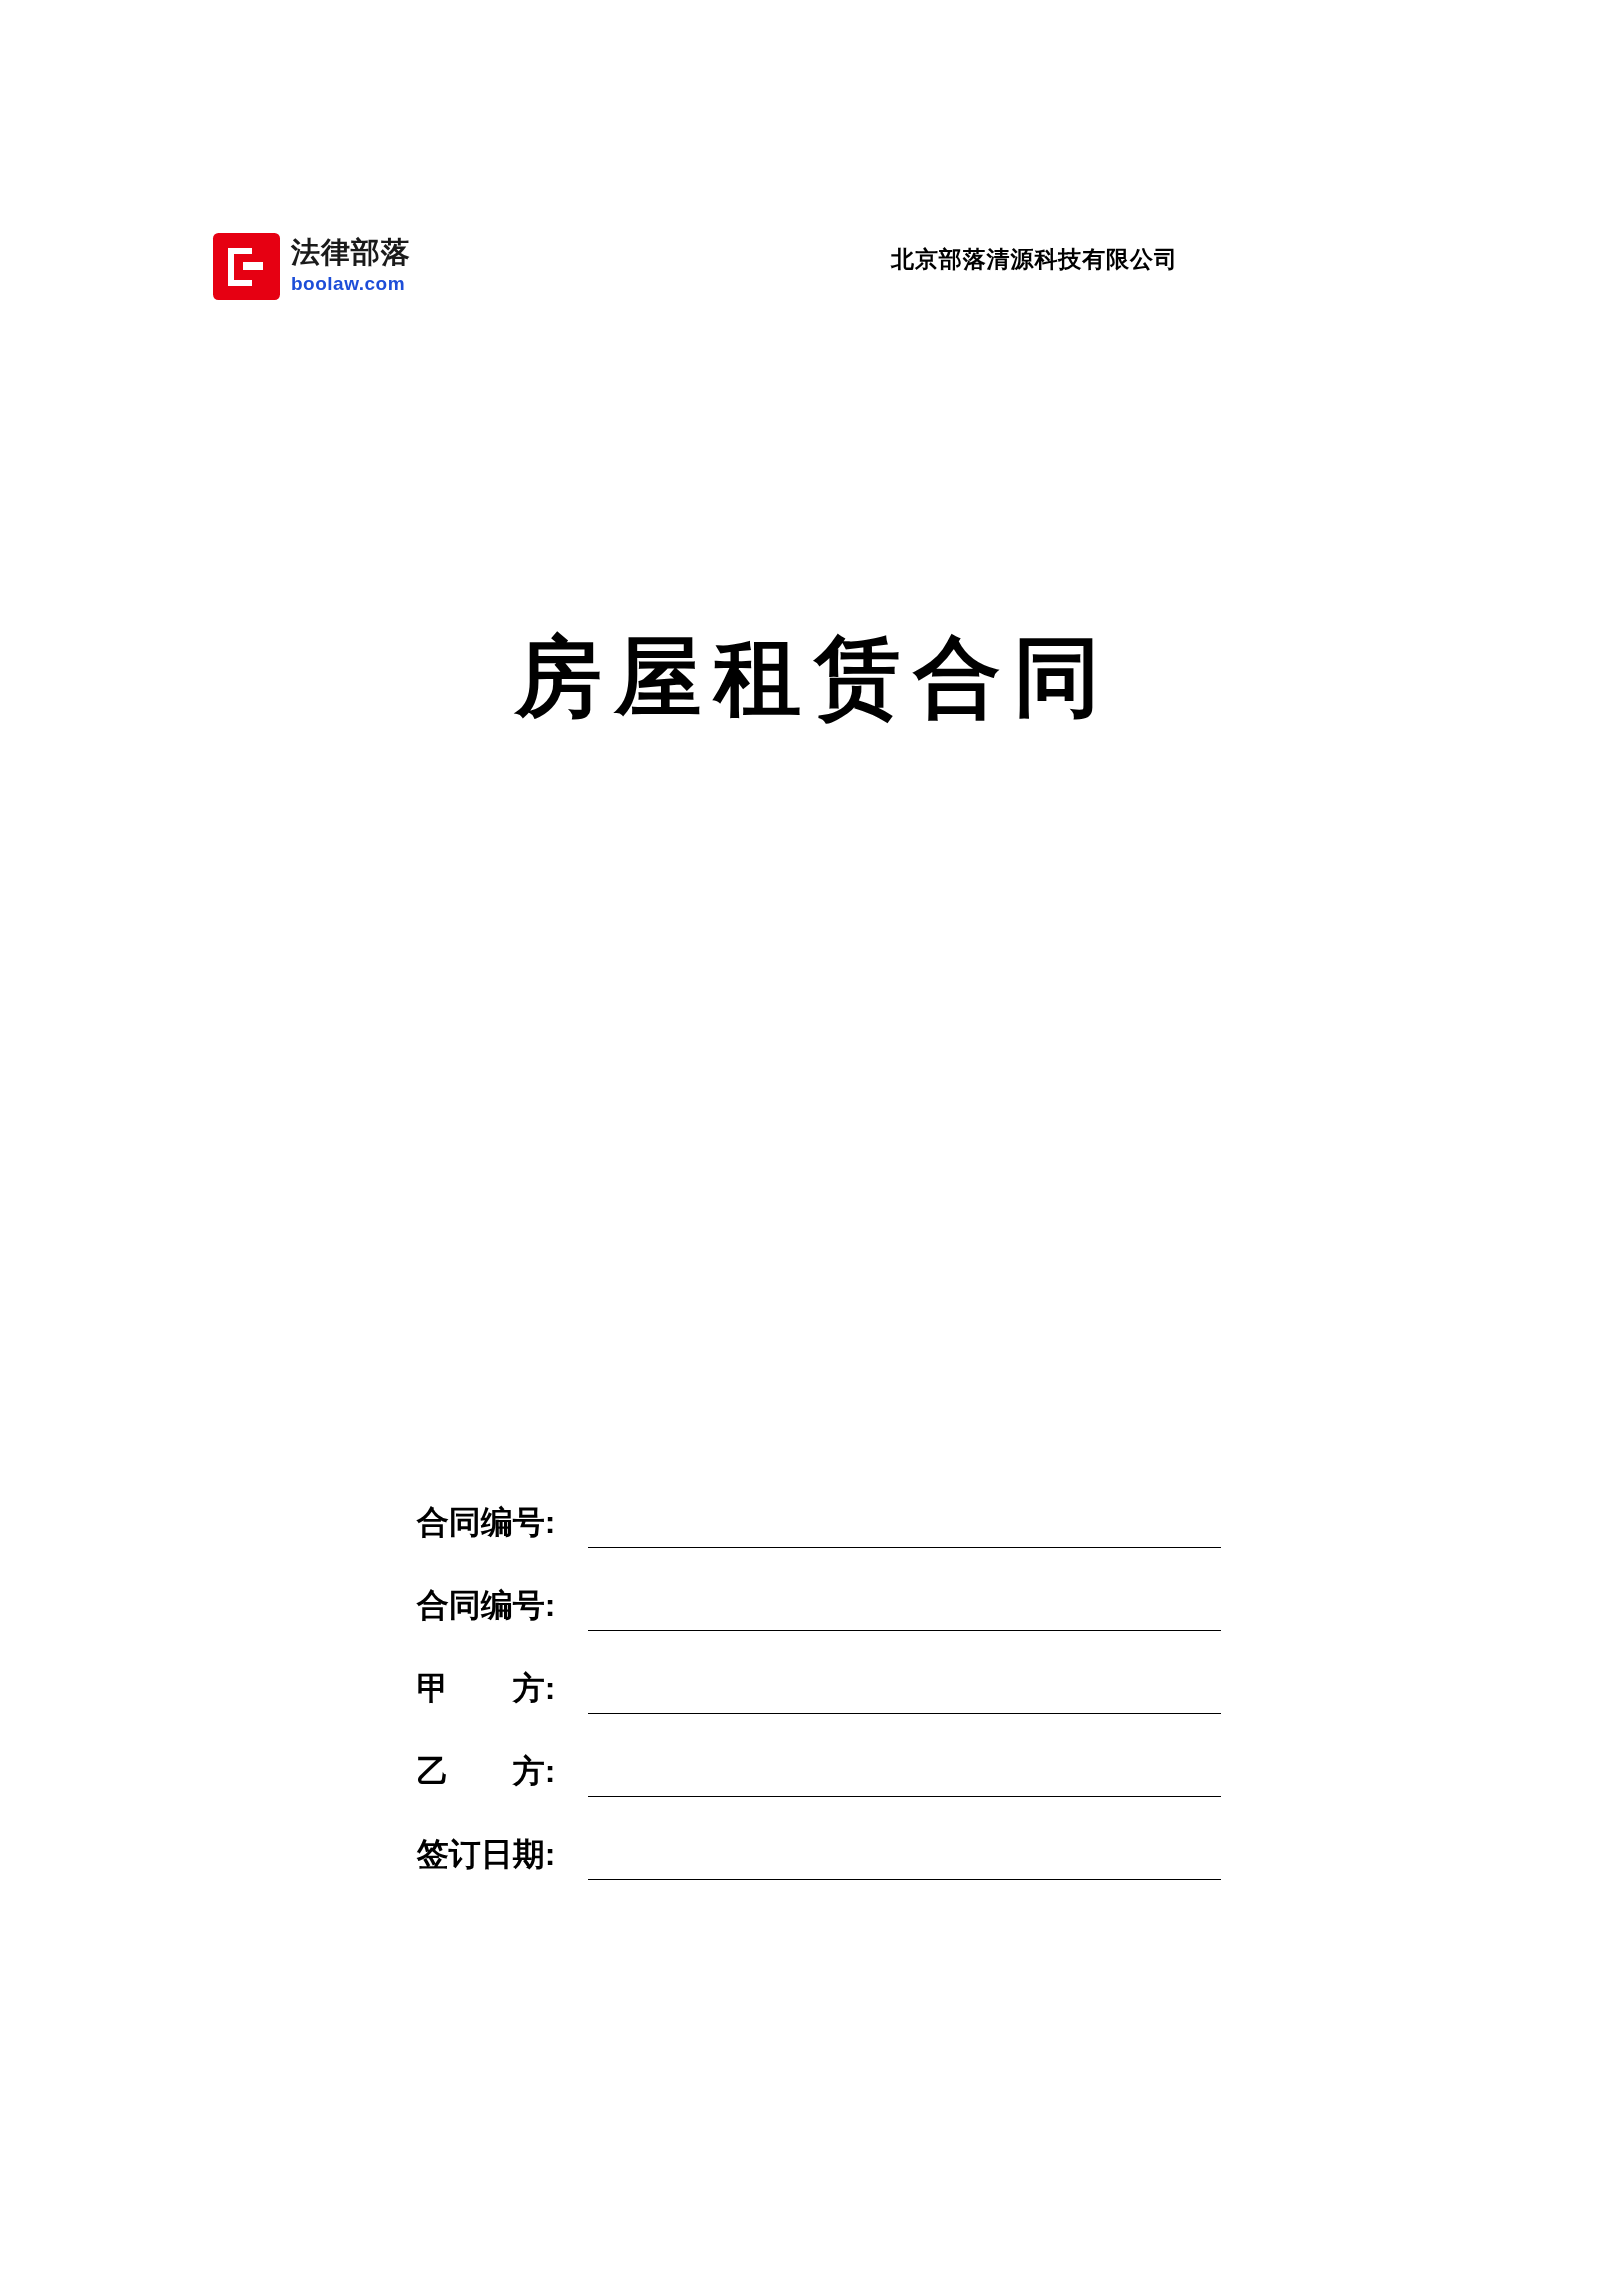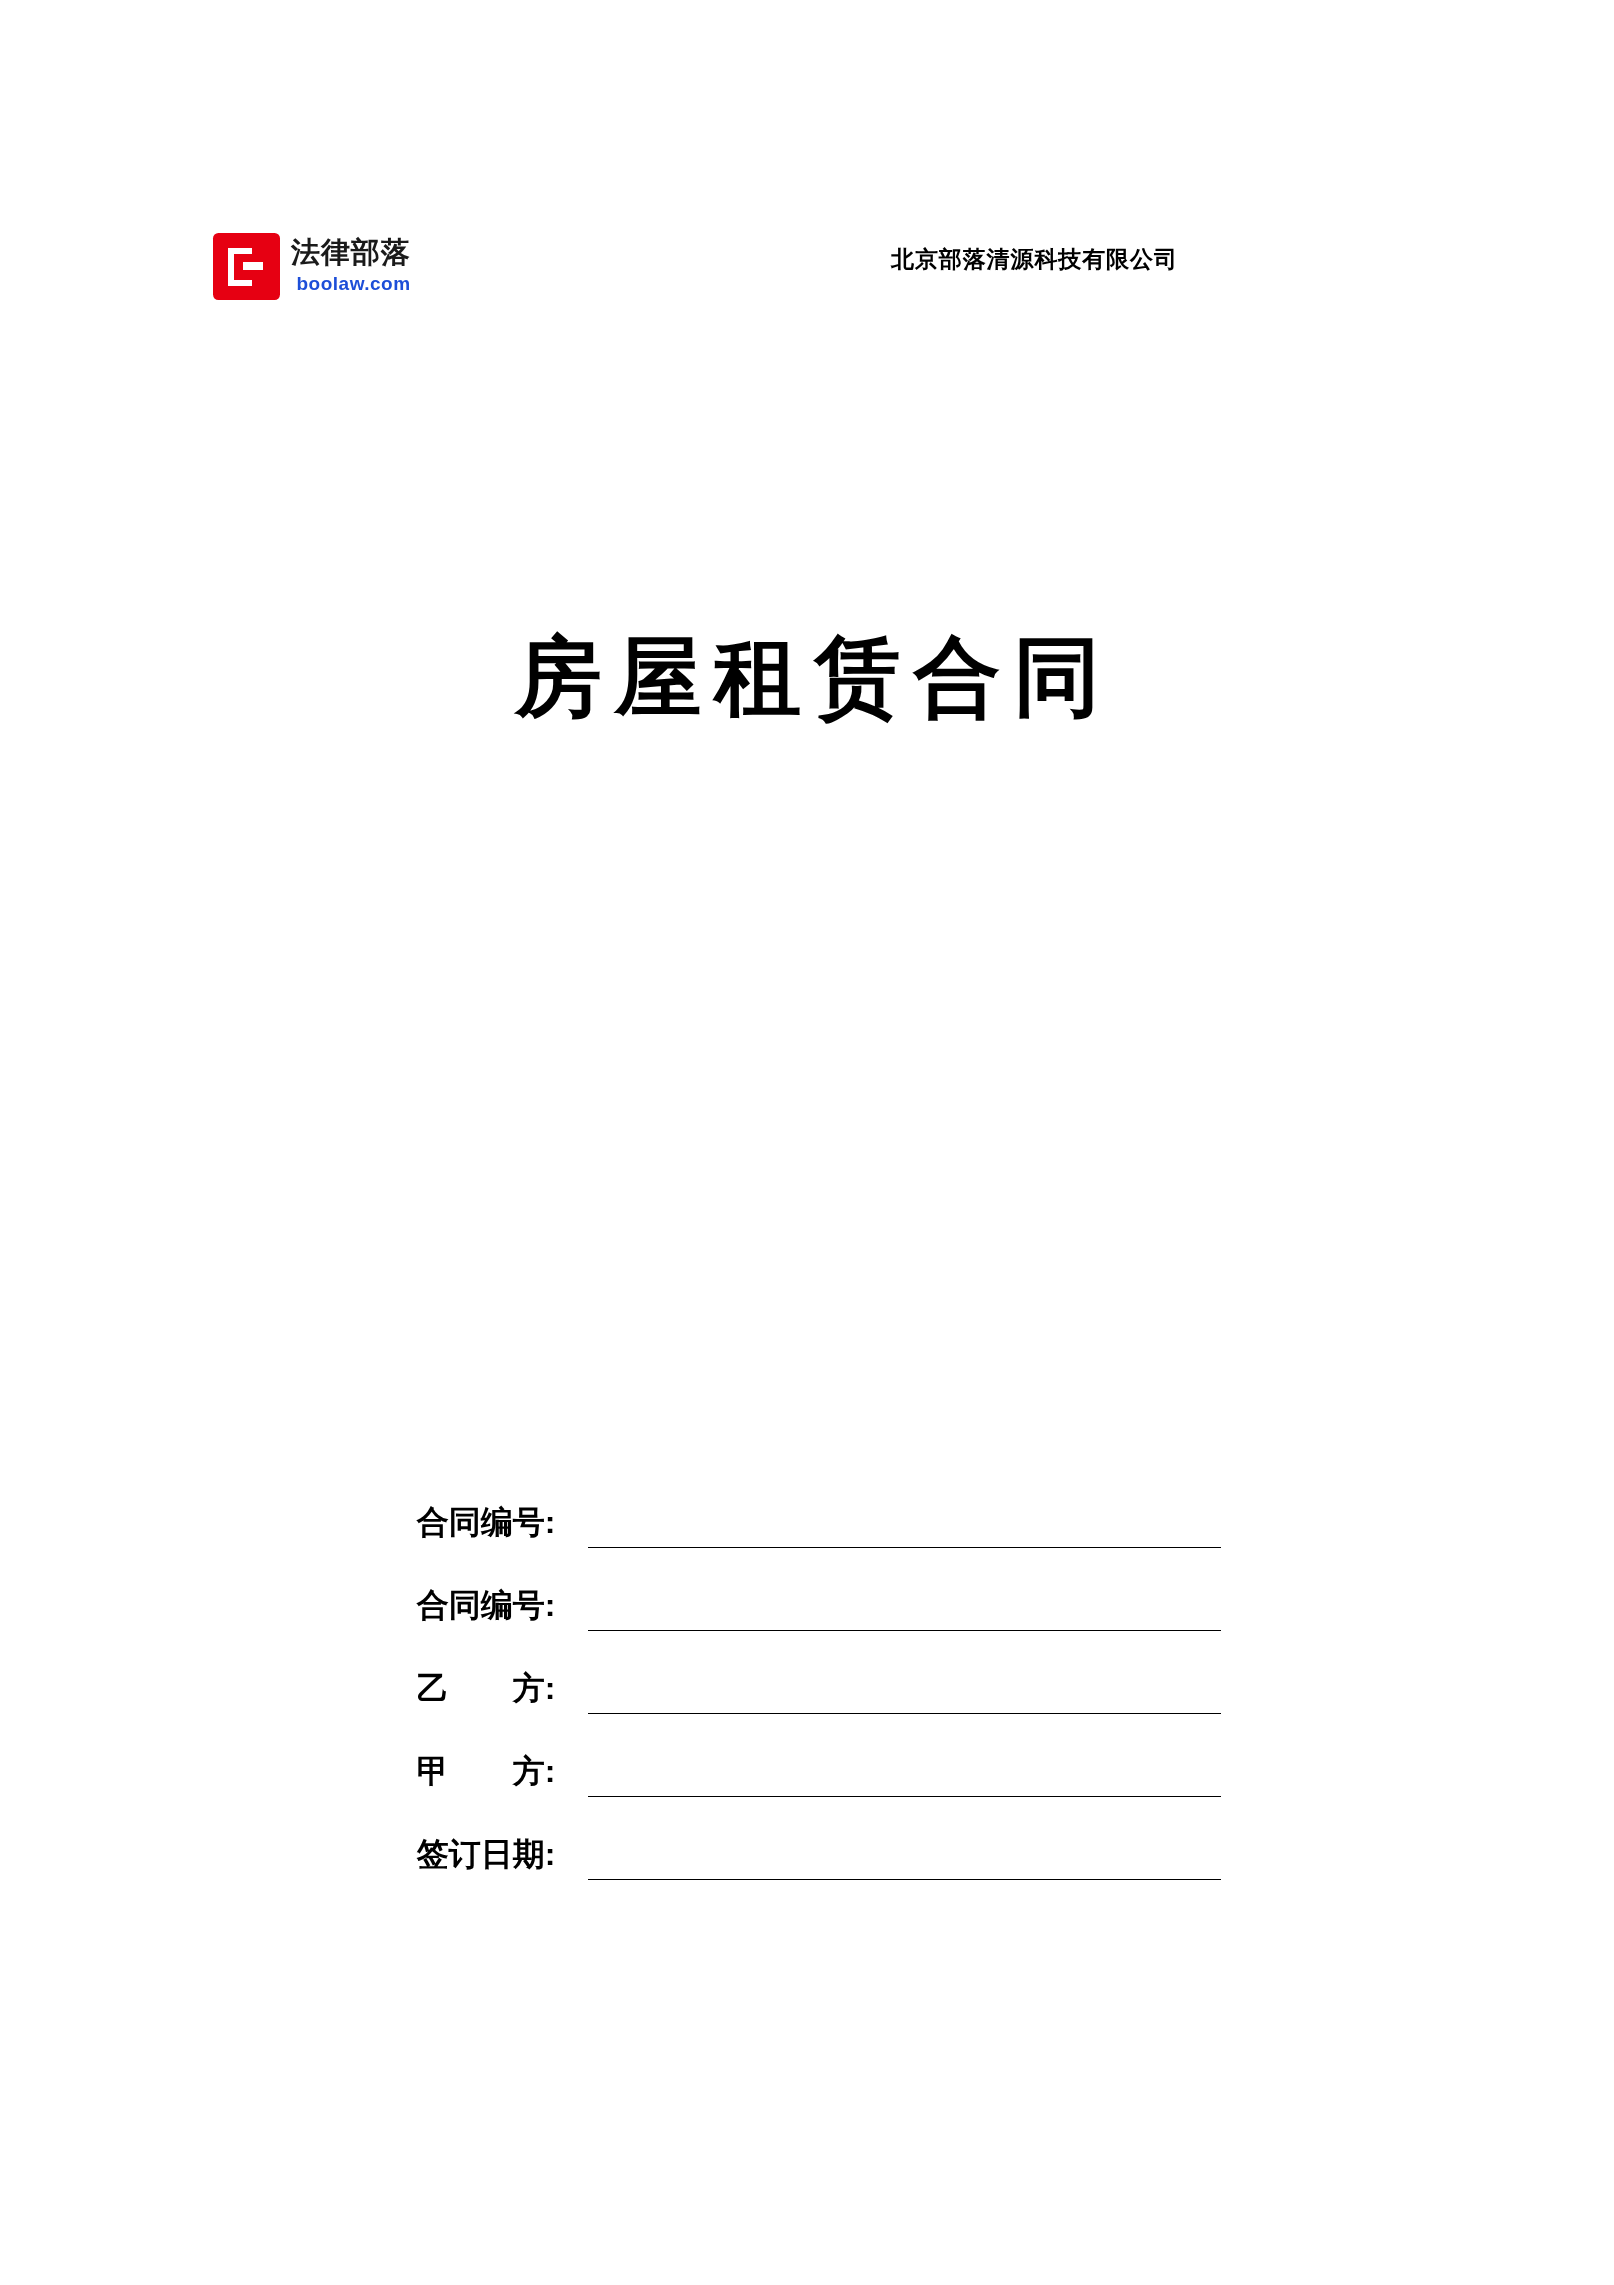"法律部落" .logo-block { text-align: right -> none }
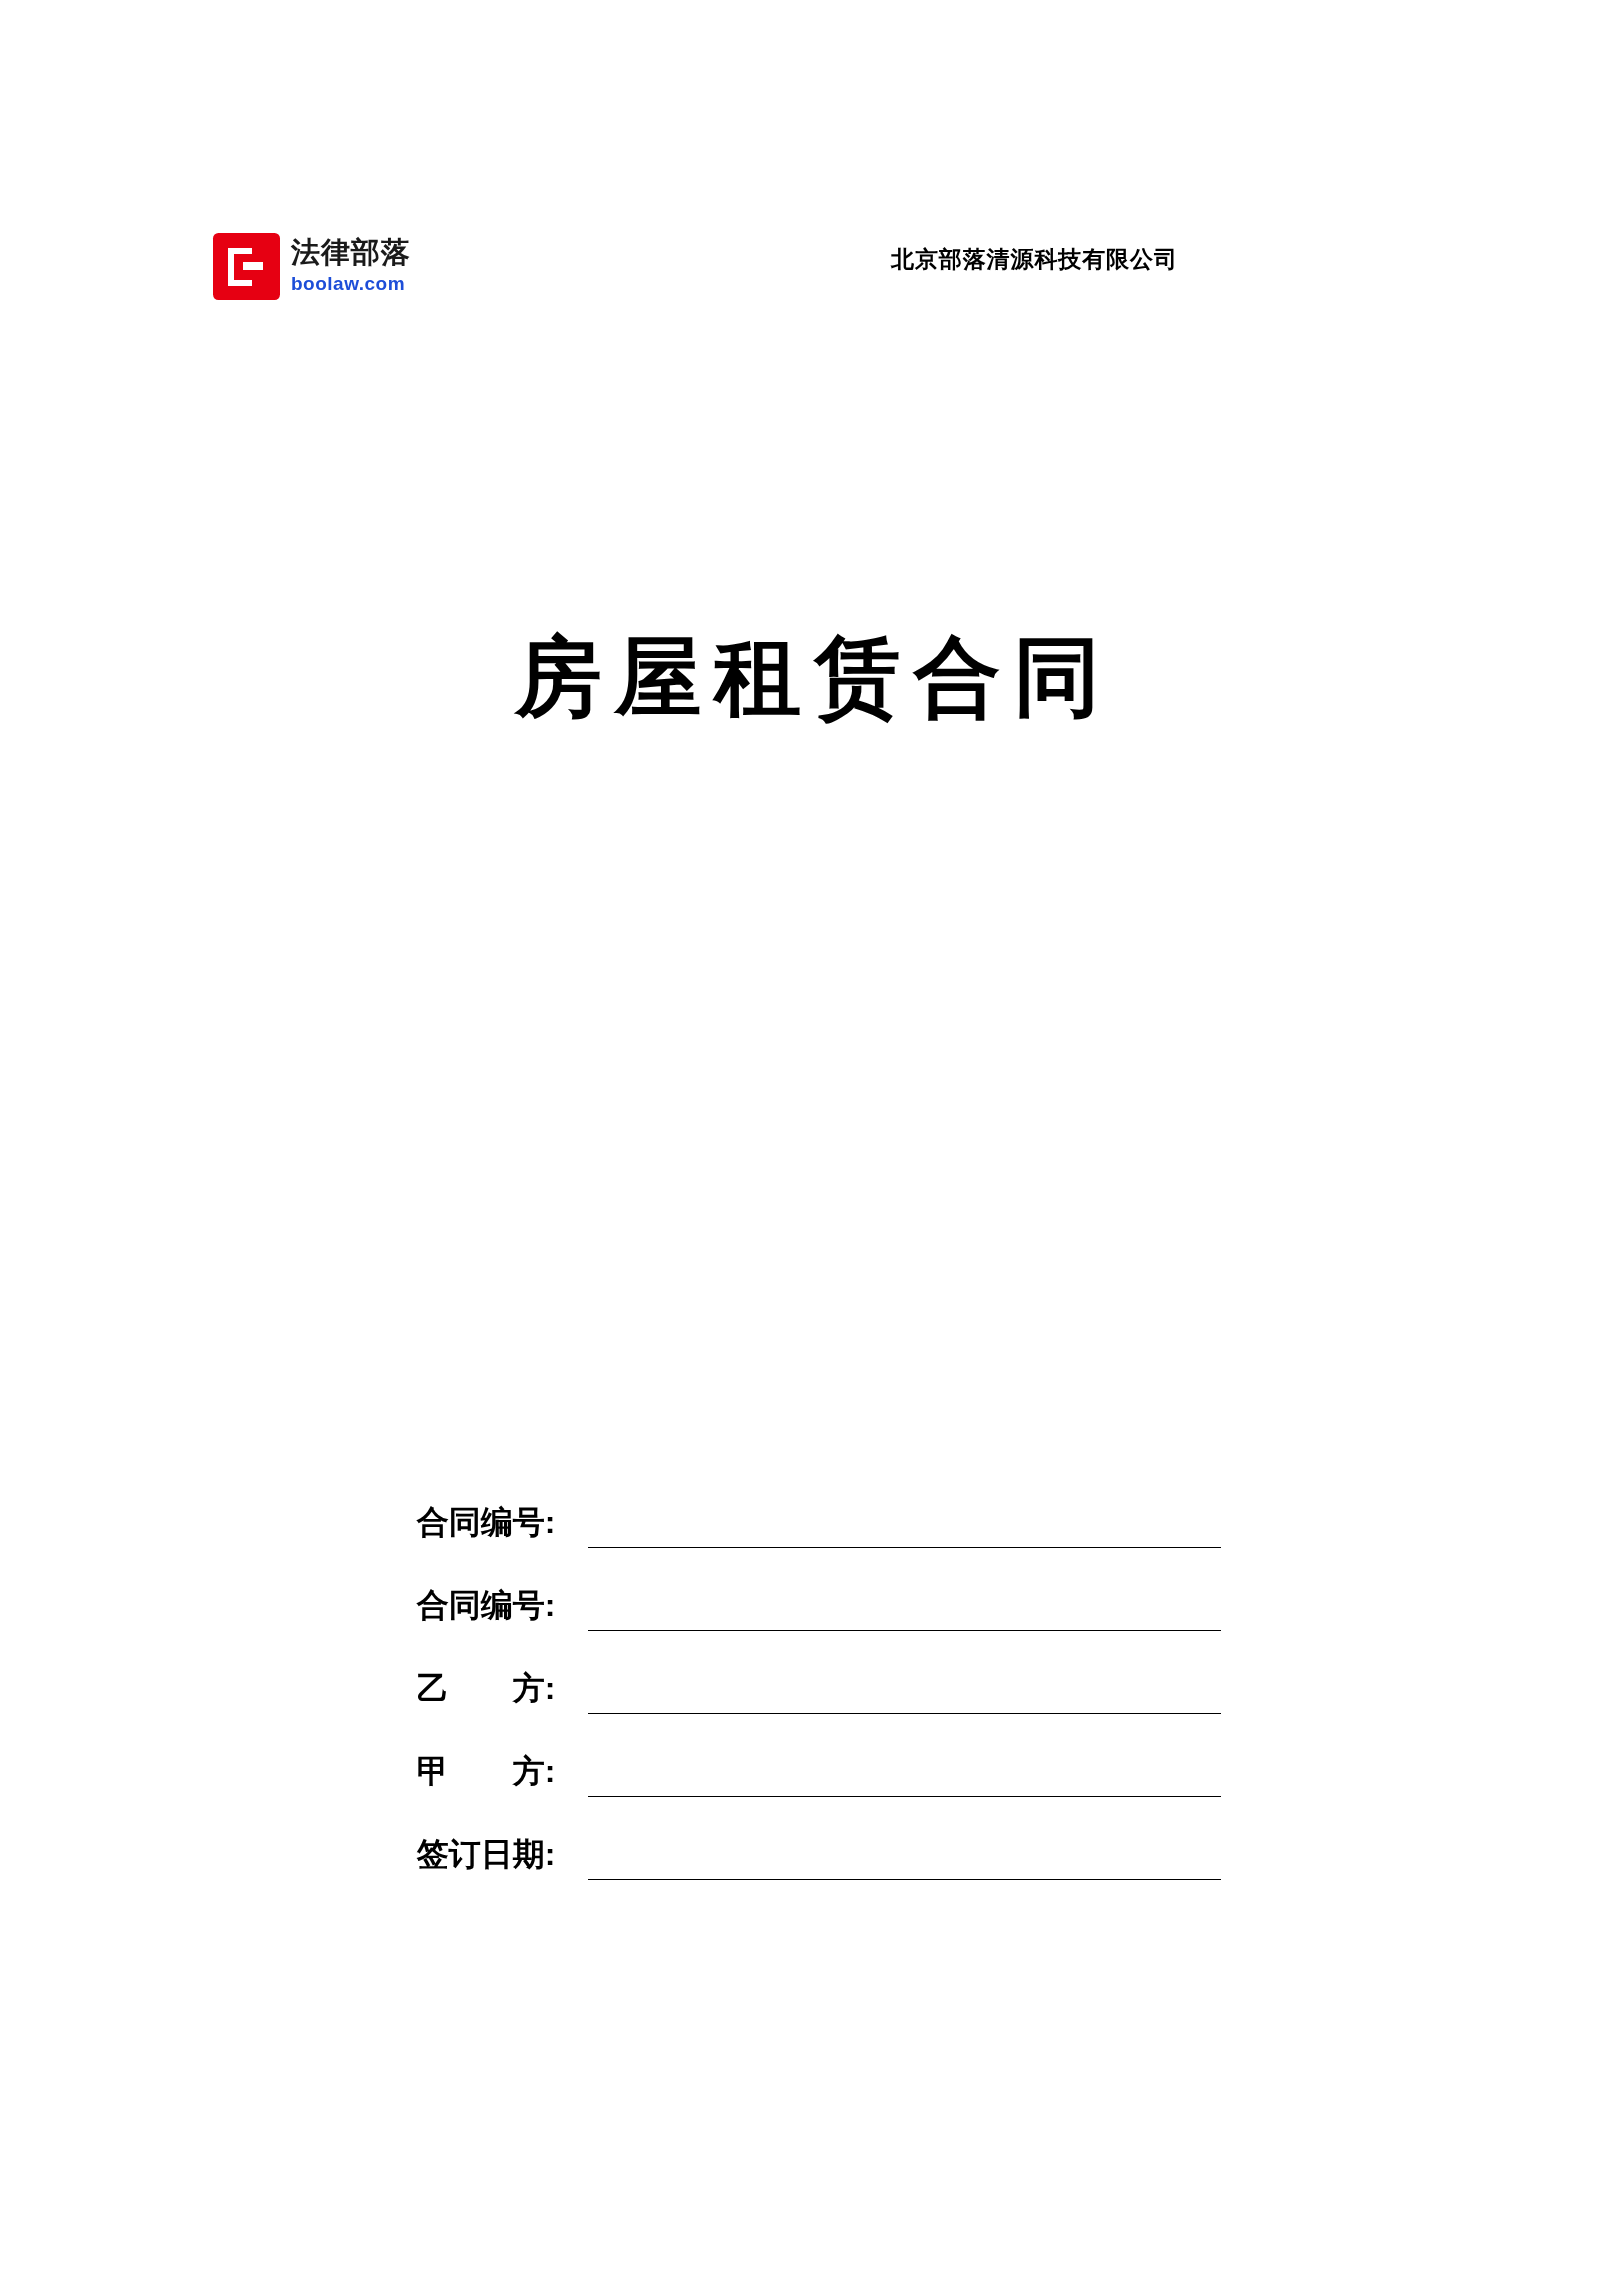"乙 方:" div.field-row { order: before "甲 方:" -> after "甲 方:" }
